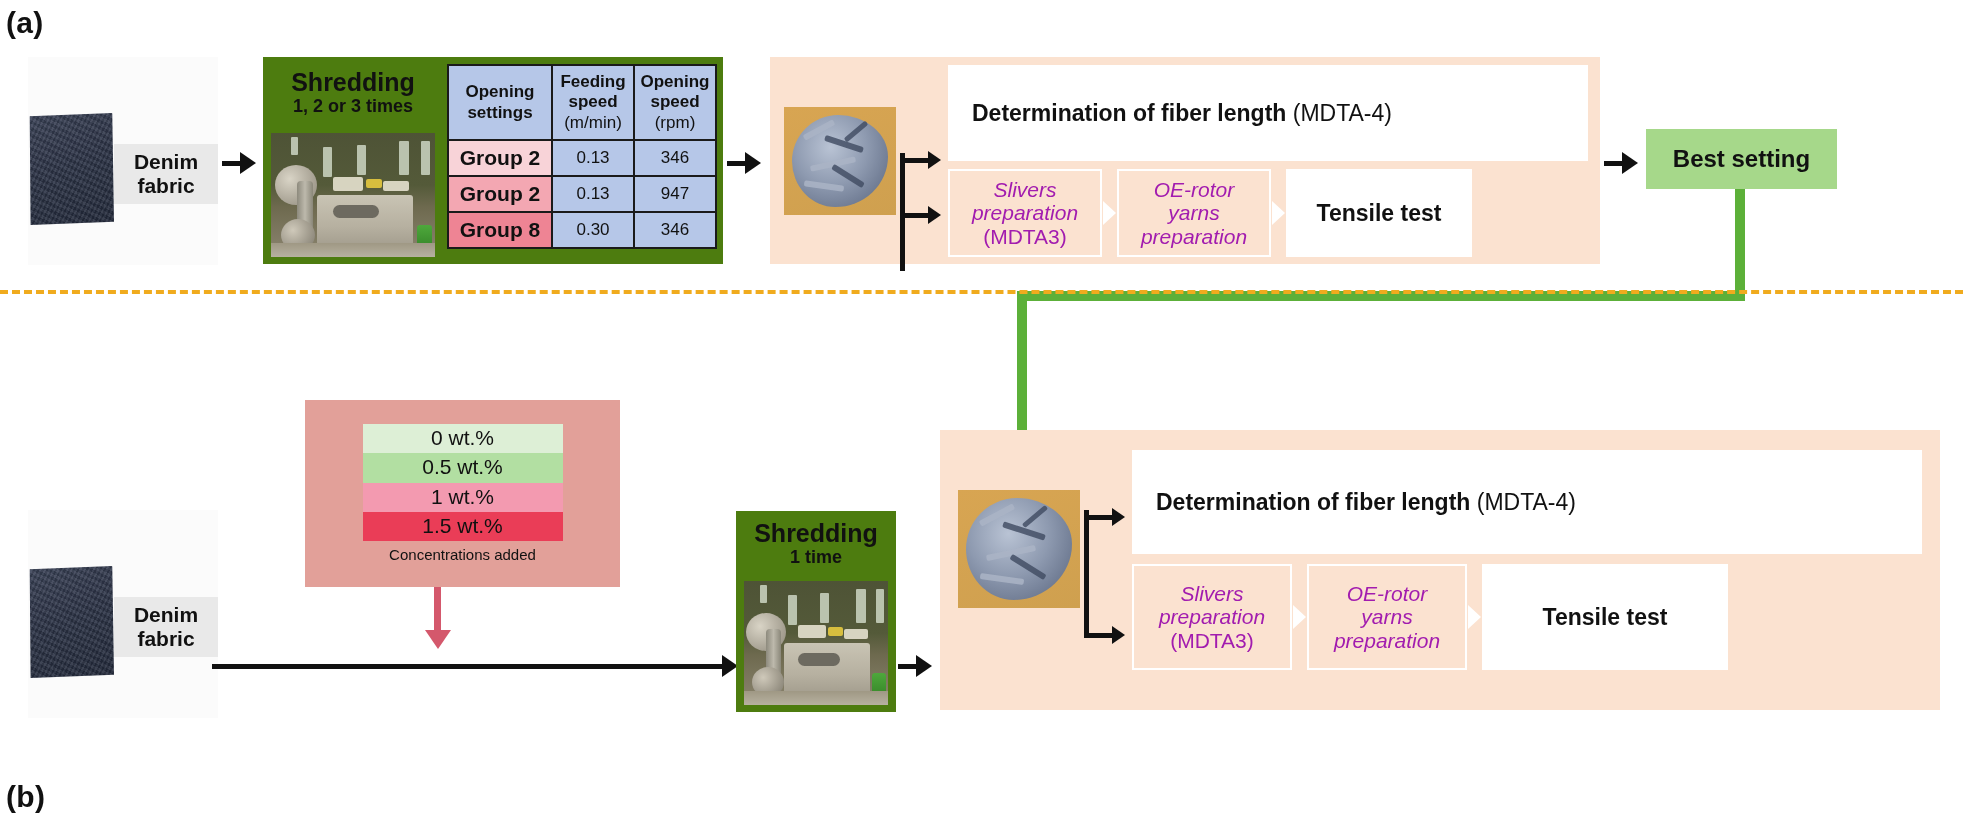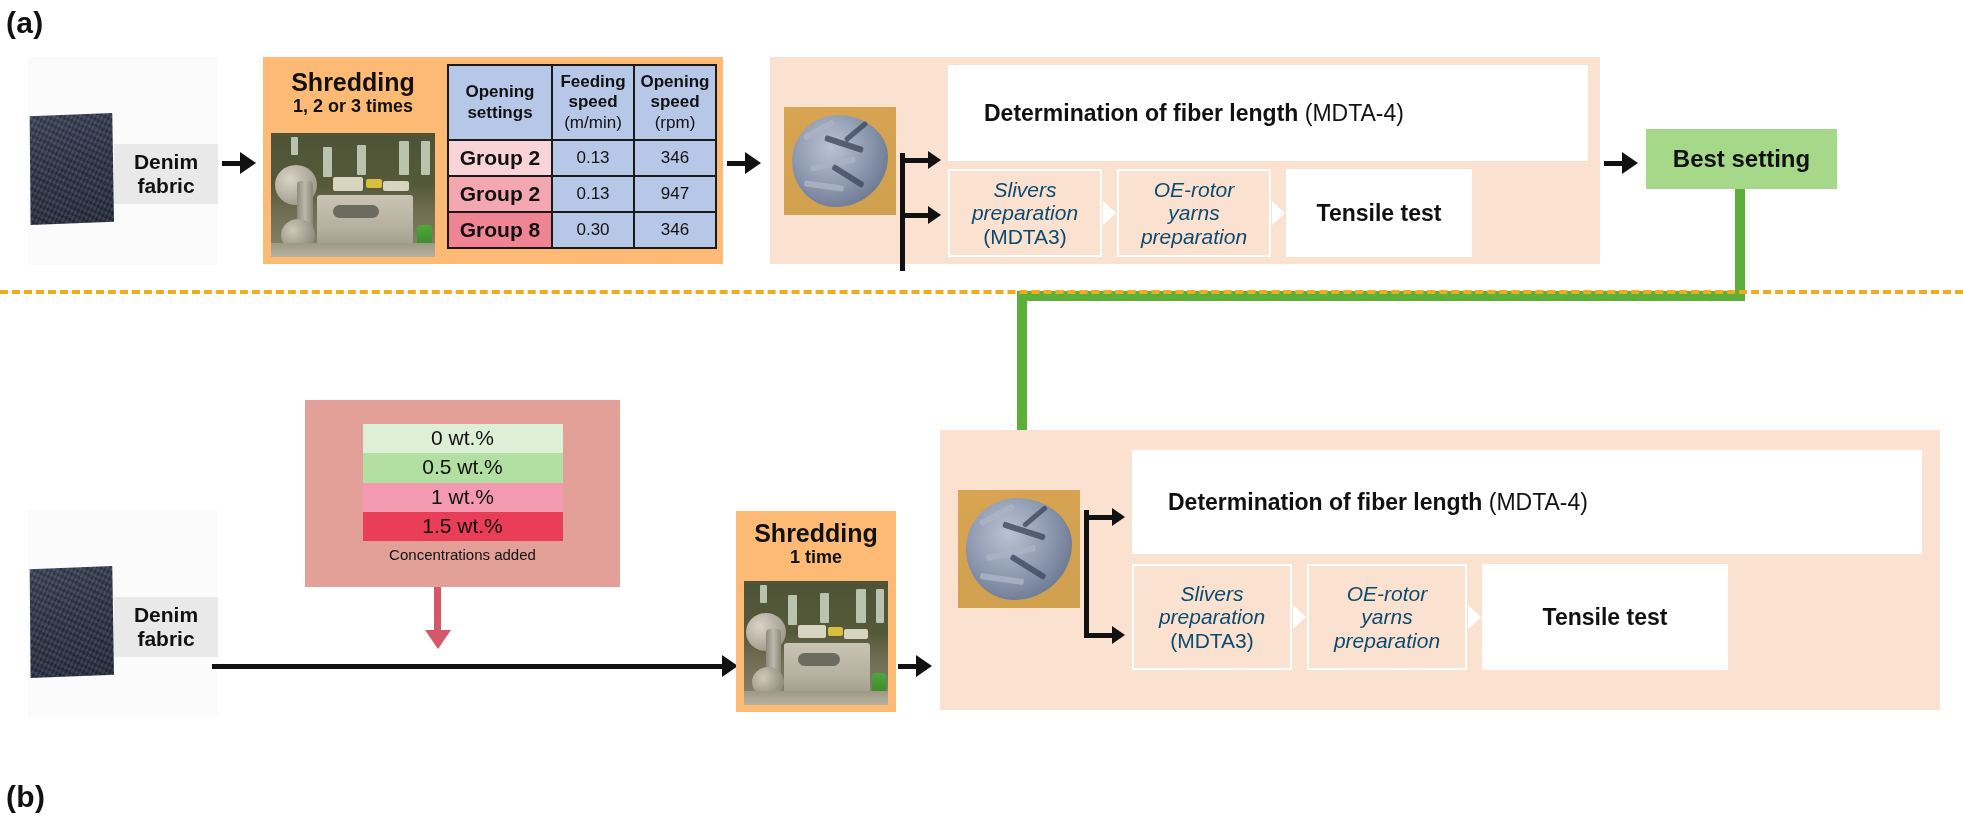"Shredding" .shred-box { background: #fdba74 -> #4d7c0f }
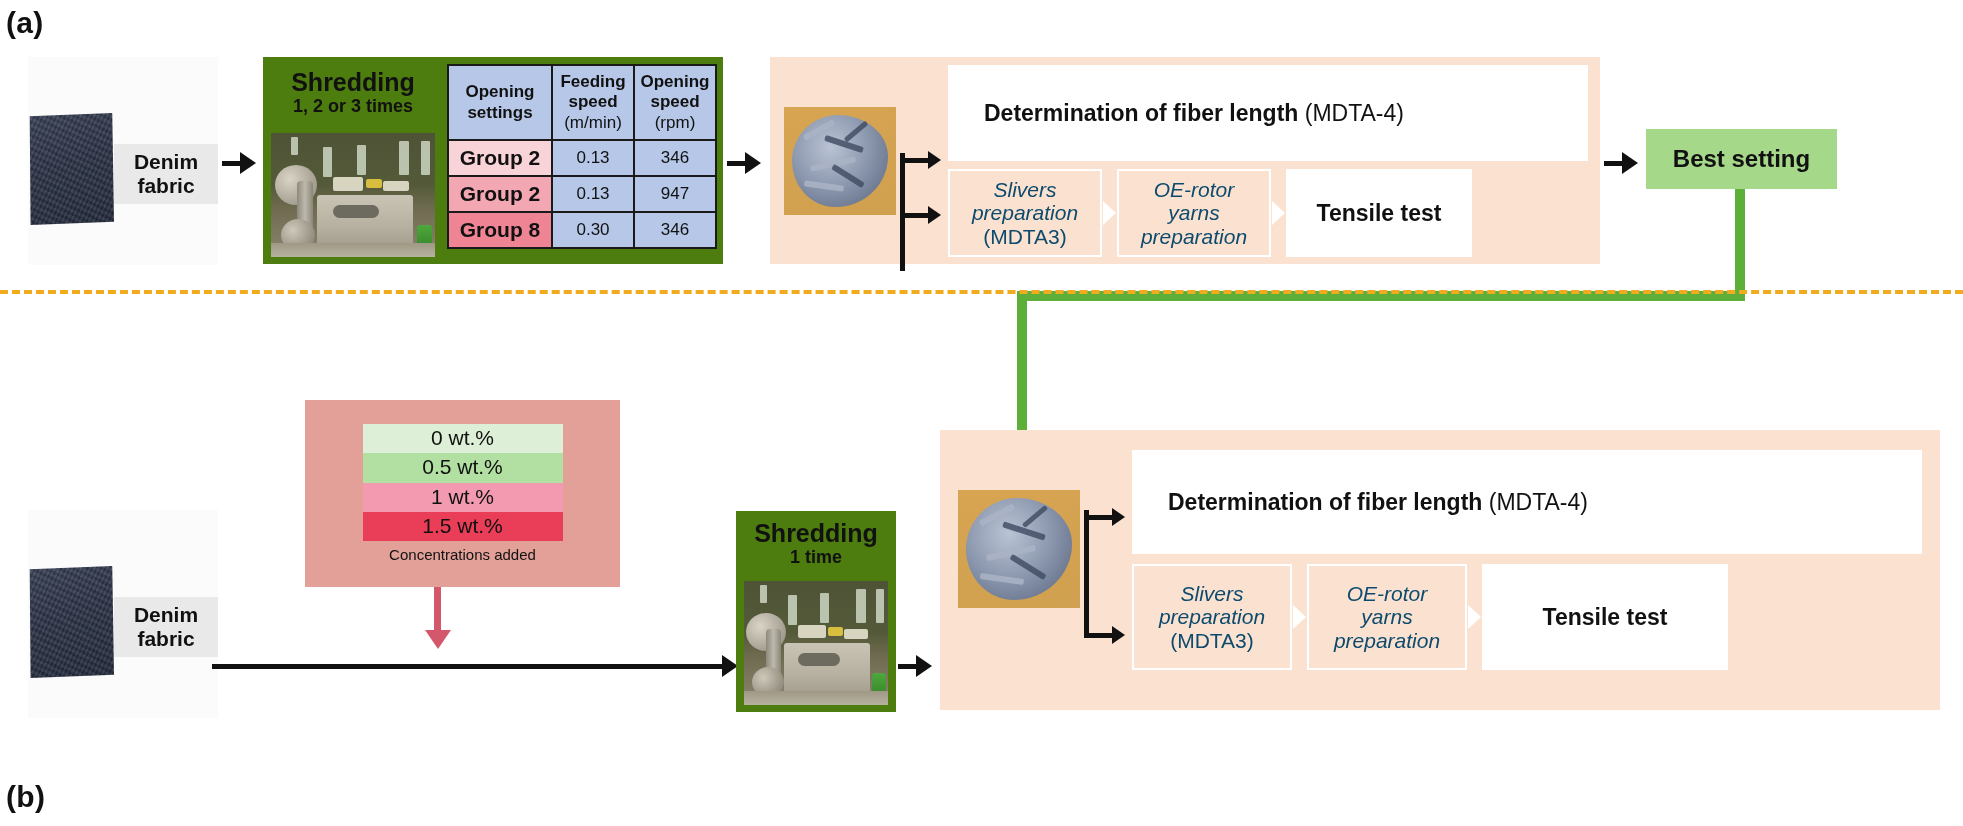"Determination of fiber length (MDTA-4)" .fiber-title { padding-left: 36px -> 24px }
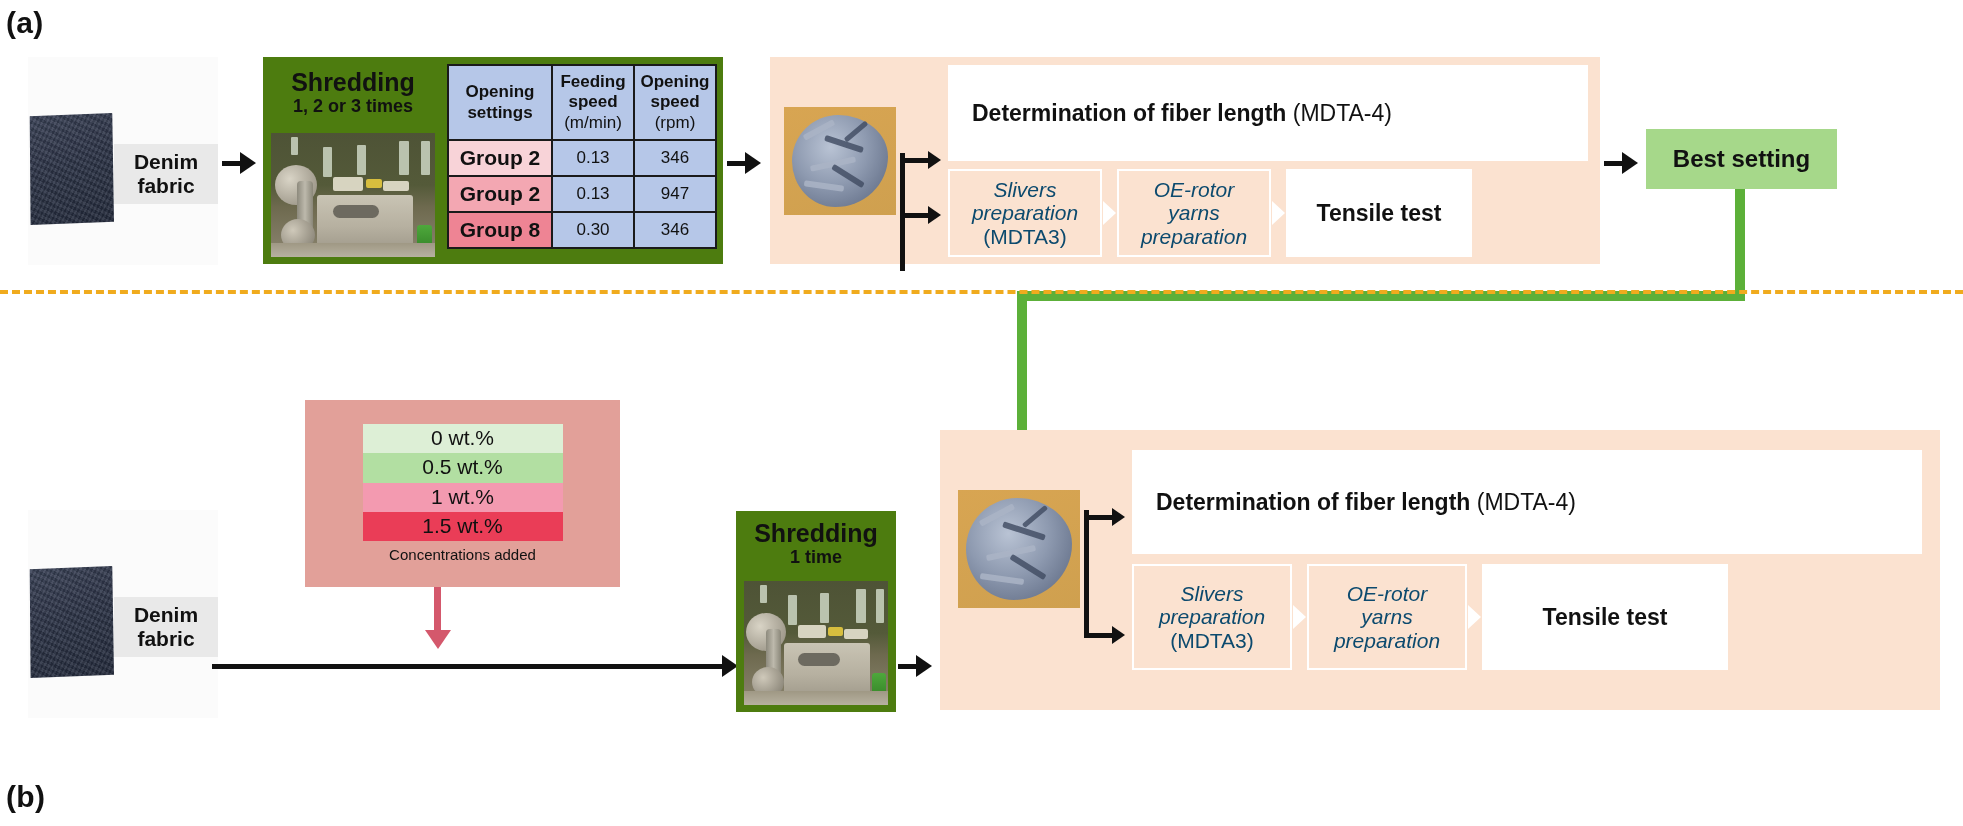"Slivers" .peach-step { color: #0c4a6e -> #a21caf }
